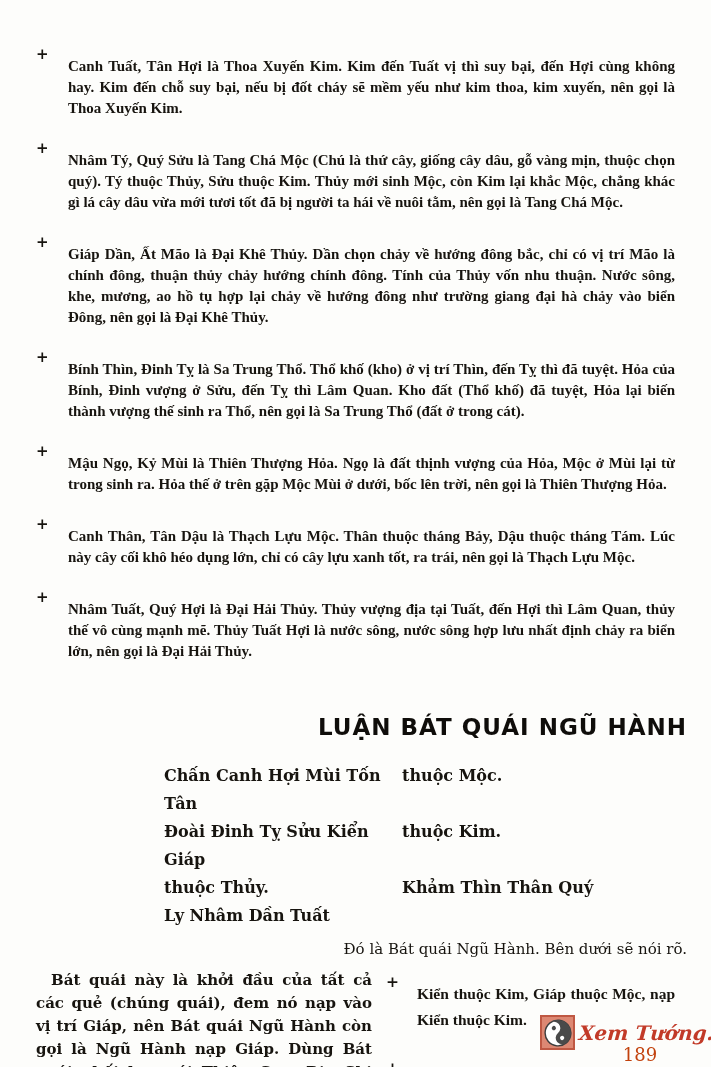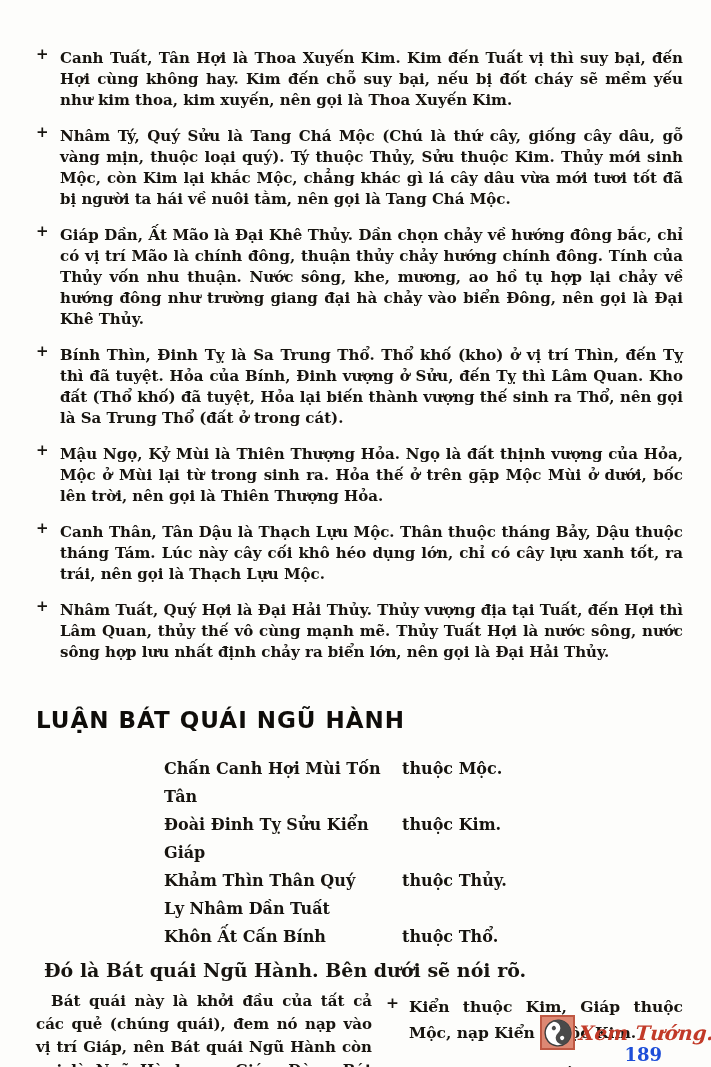"Canh Tuất, Tân Hợi là" .bullet-item p { font-family: none -> Liberation Serif, serif; margin: 4px -> 12px }
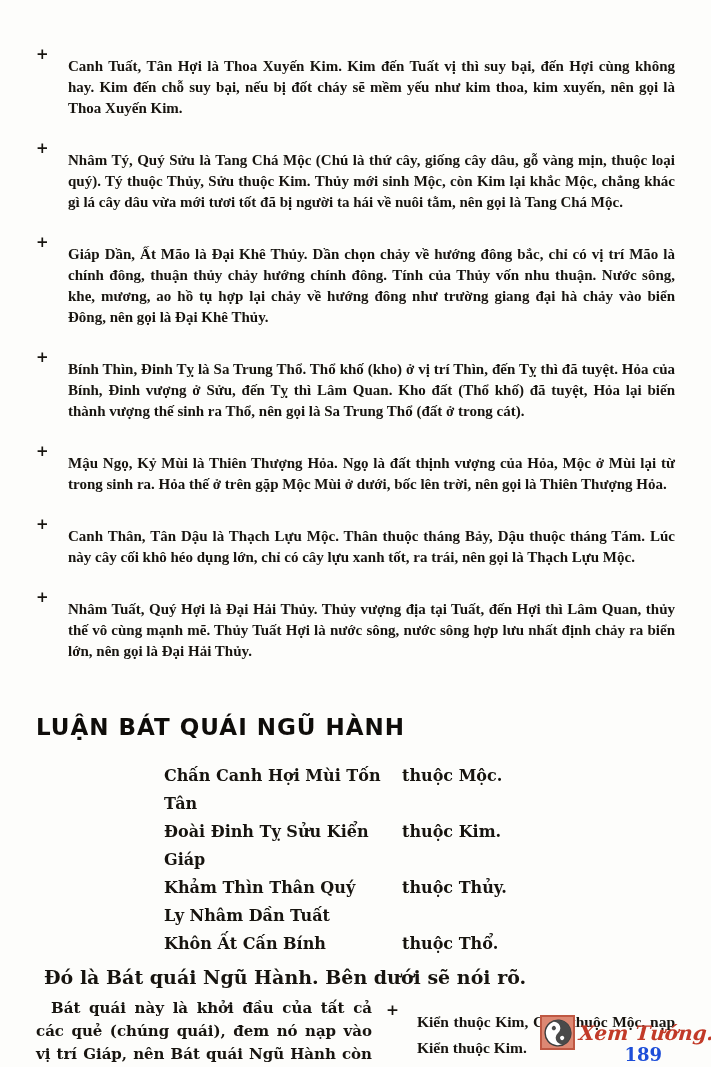"Nhâm Tý, Quý Sửu là" p { text: loại -> chọn }
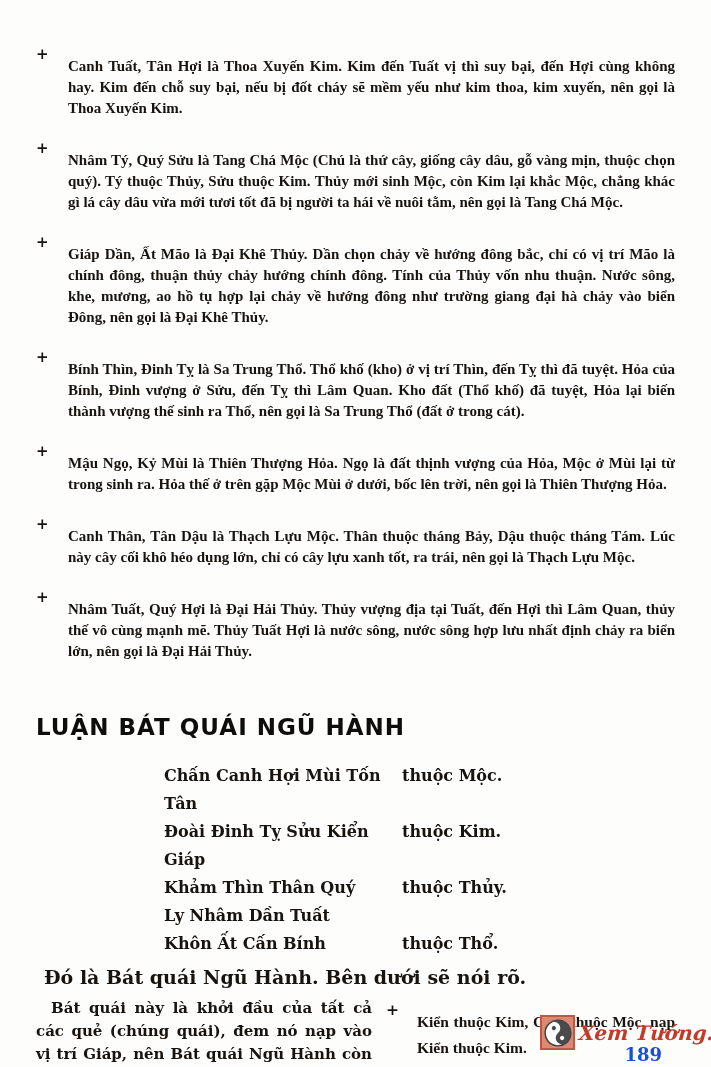"LUẬN BÁT QUÁI NGŨ HÀNH" .section-title { text-align: left -> right }
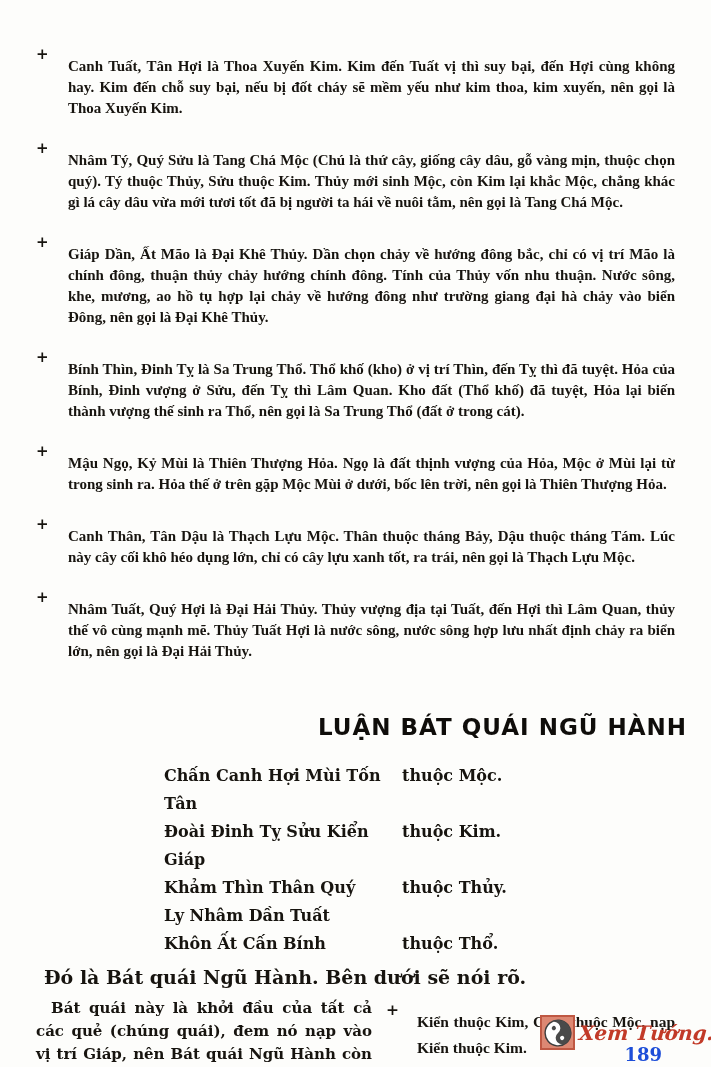"Khảm Thìn Thân Quý" span { order: before "thuộc Thủy." -> after "thuộc Thủy." }
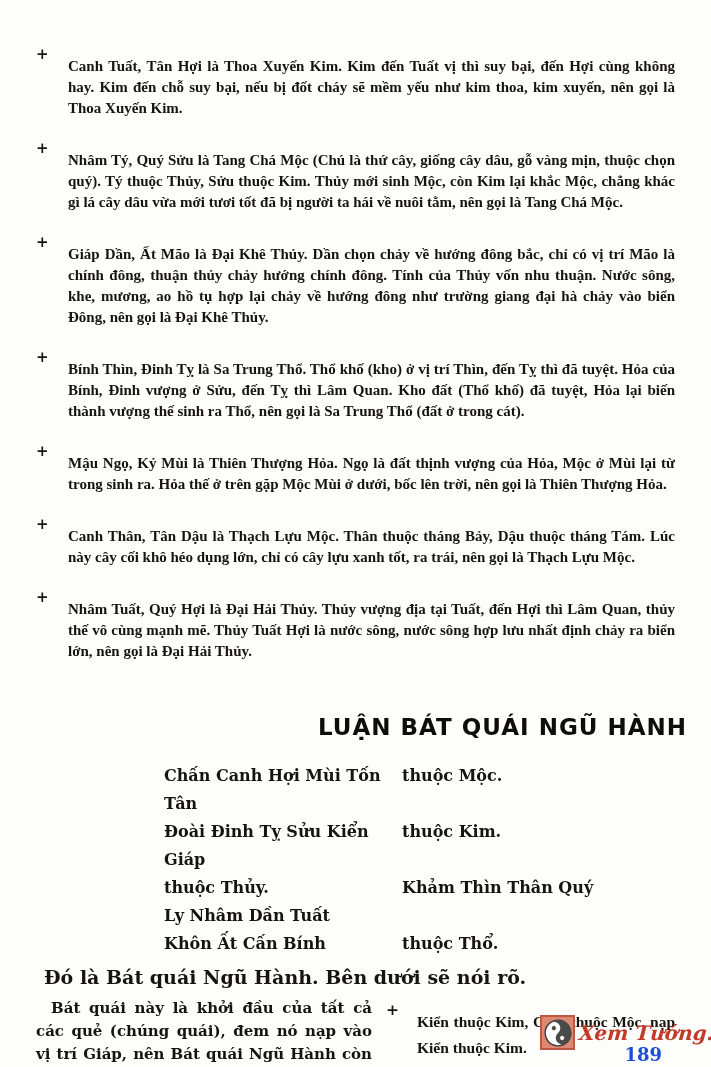"Khôn Ất Cấn Bính" div.bagua-row { html: <div> <span>Khôn Ất Cấn Bính</span> <span>thuộc Thổ.</span> </div> -> none }
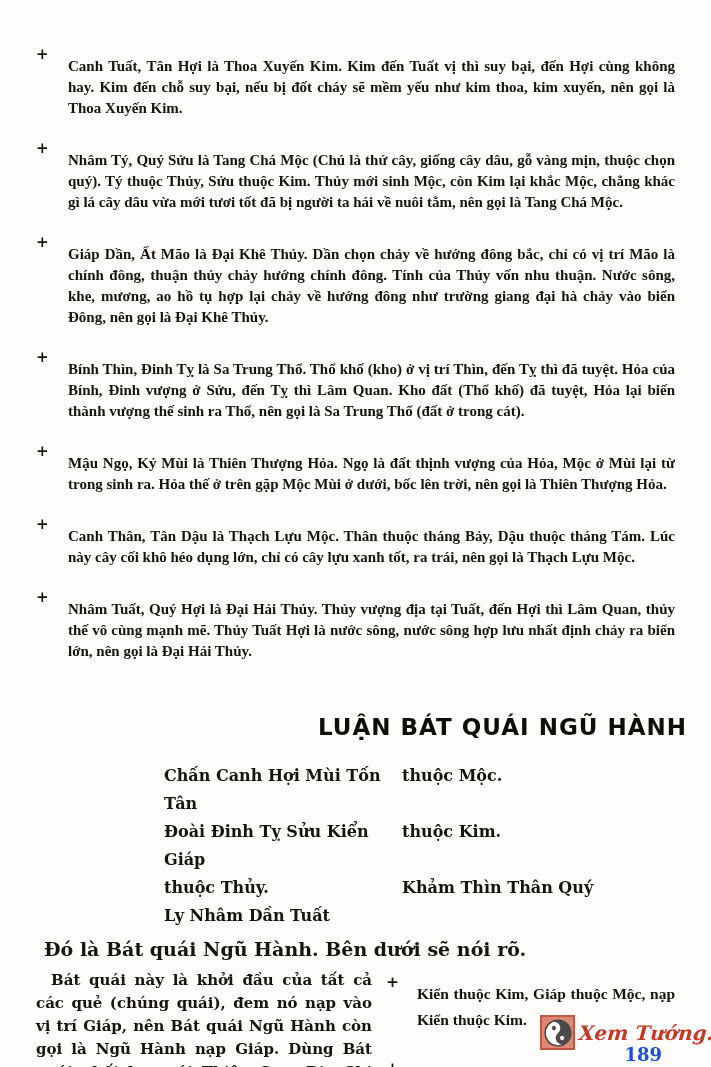"Đó là Bát quái Ngũ" .bagua-note { font-size: 19px -> 15px; font-weight: 700 -> 400; text-align: none -> right }
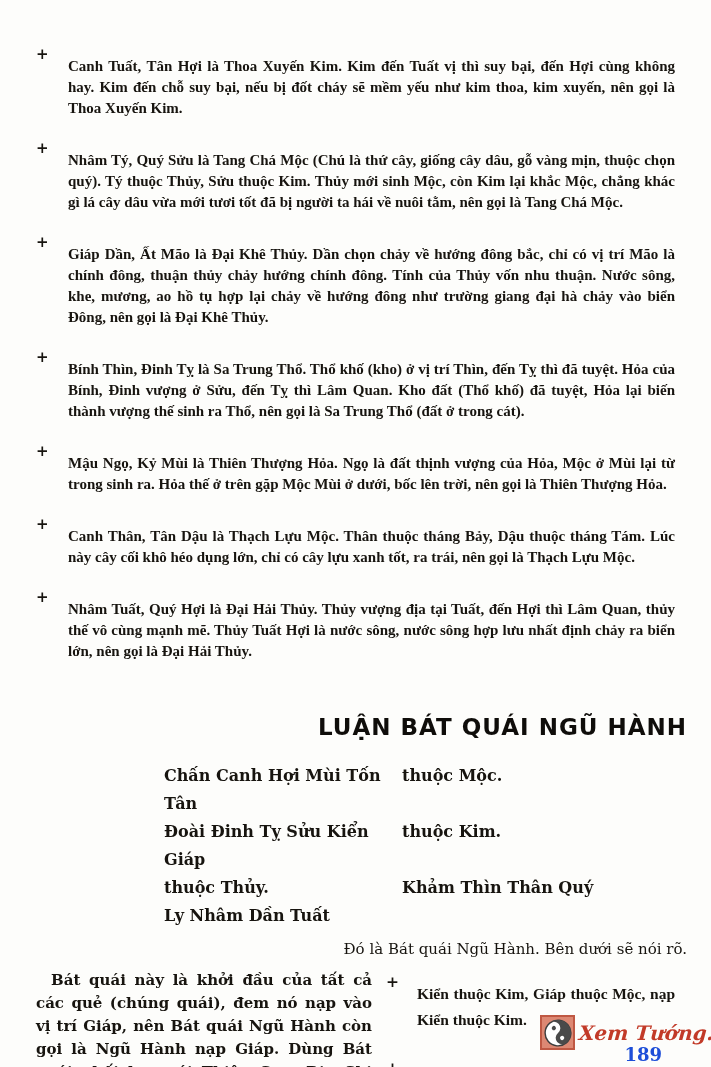"189" .page-number { color: #1d4ed8 -> #c2410c; font-weight: 700 -> 400; text-align: right -> center }
